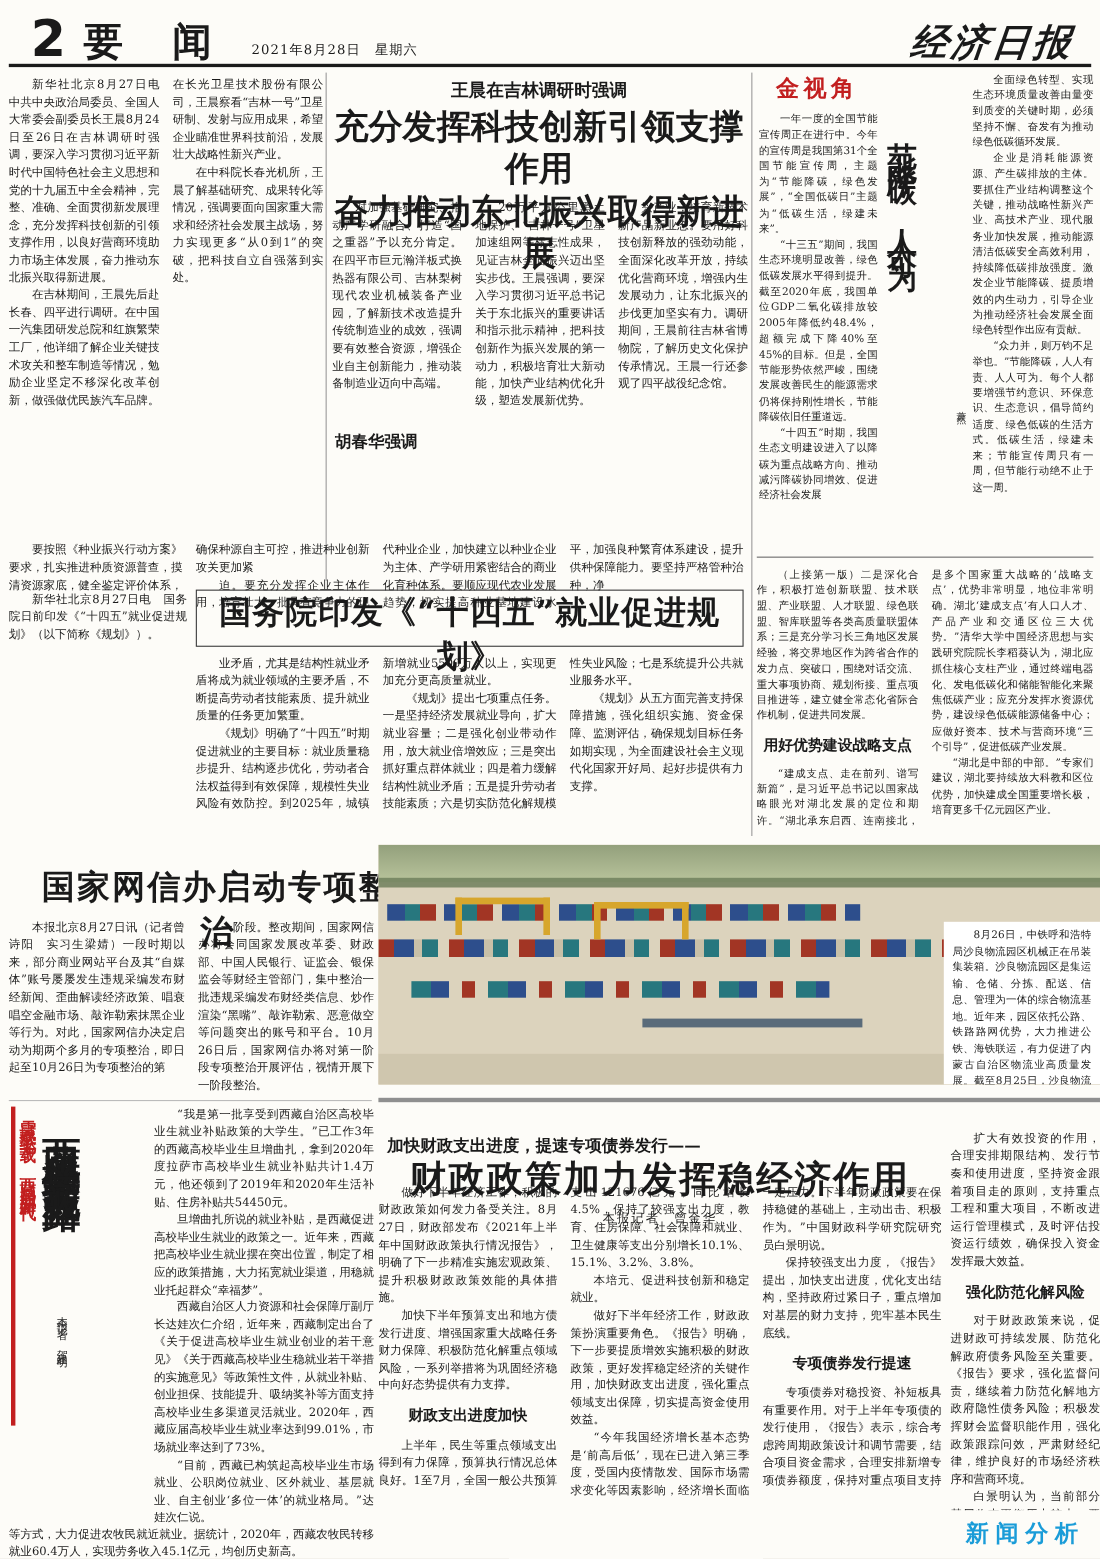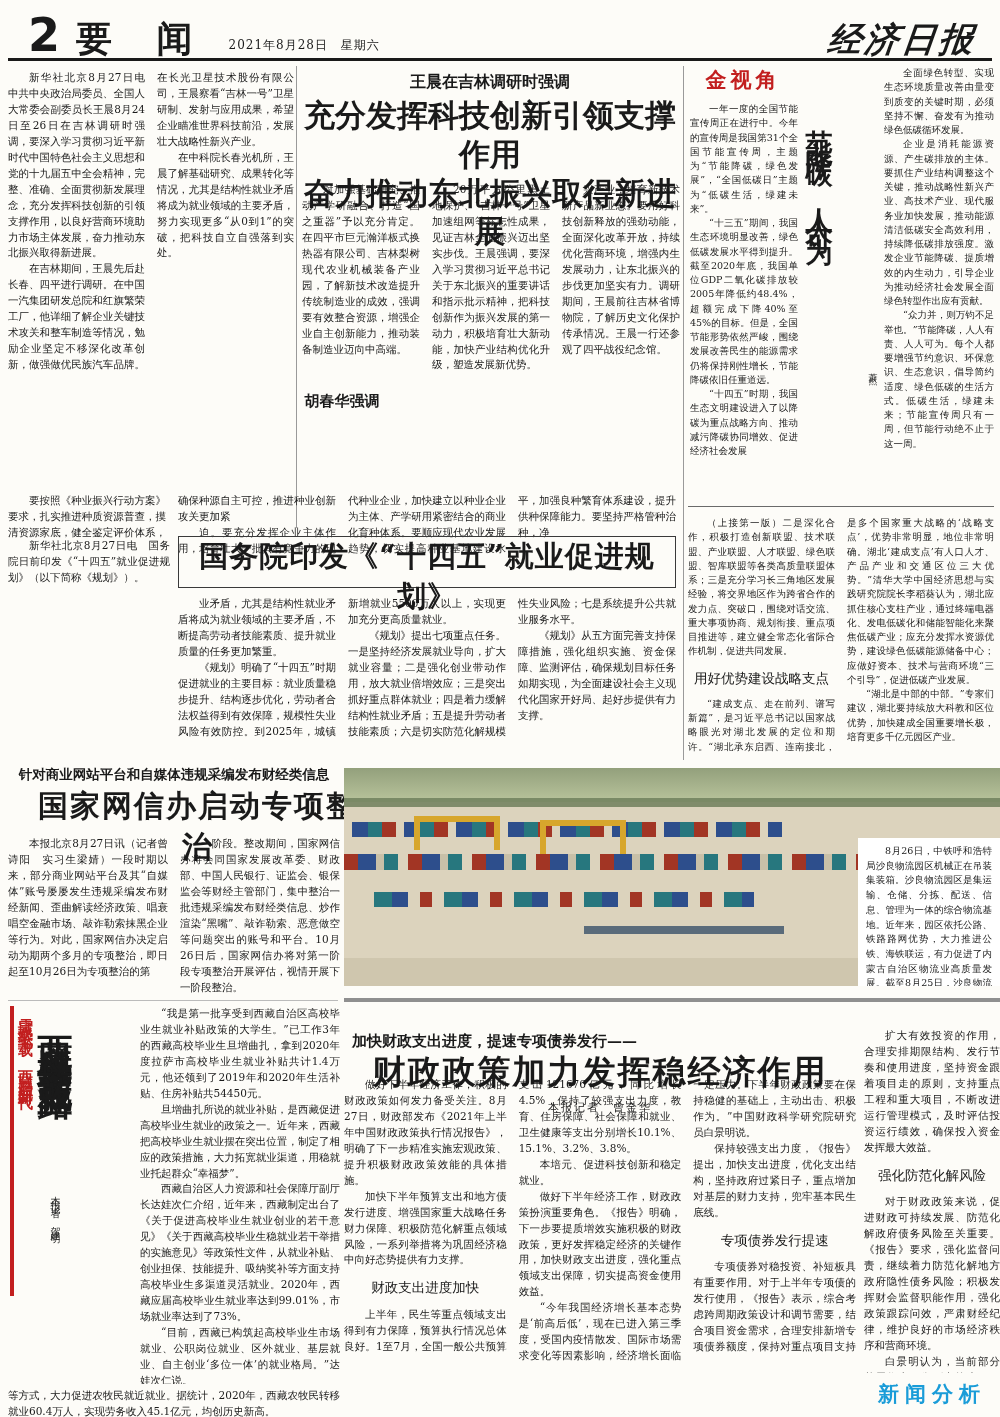"在中科院长春光机所，王晨了解基础研究、成果转化等情况，尤其是结构性就业矛盾将成为" p { text: 尤其是结构性就业矛盾将成为就业领域的主要矛盾 -> 强调要面向国家重大需求和经济社会发展主战场 }
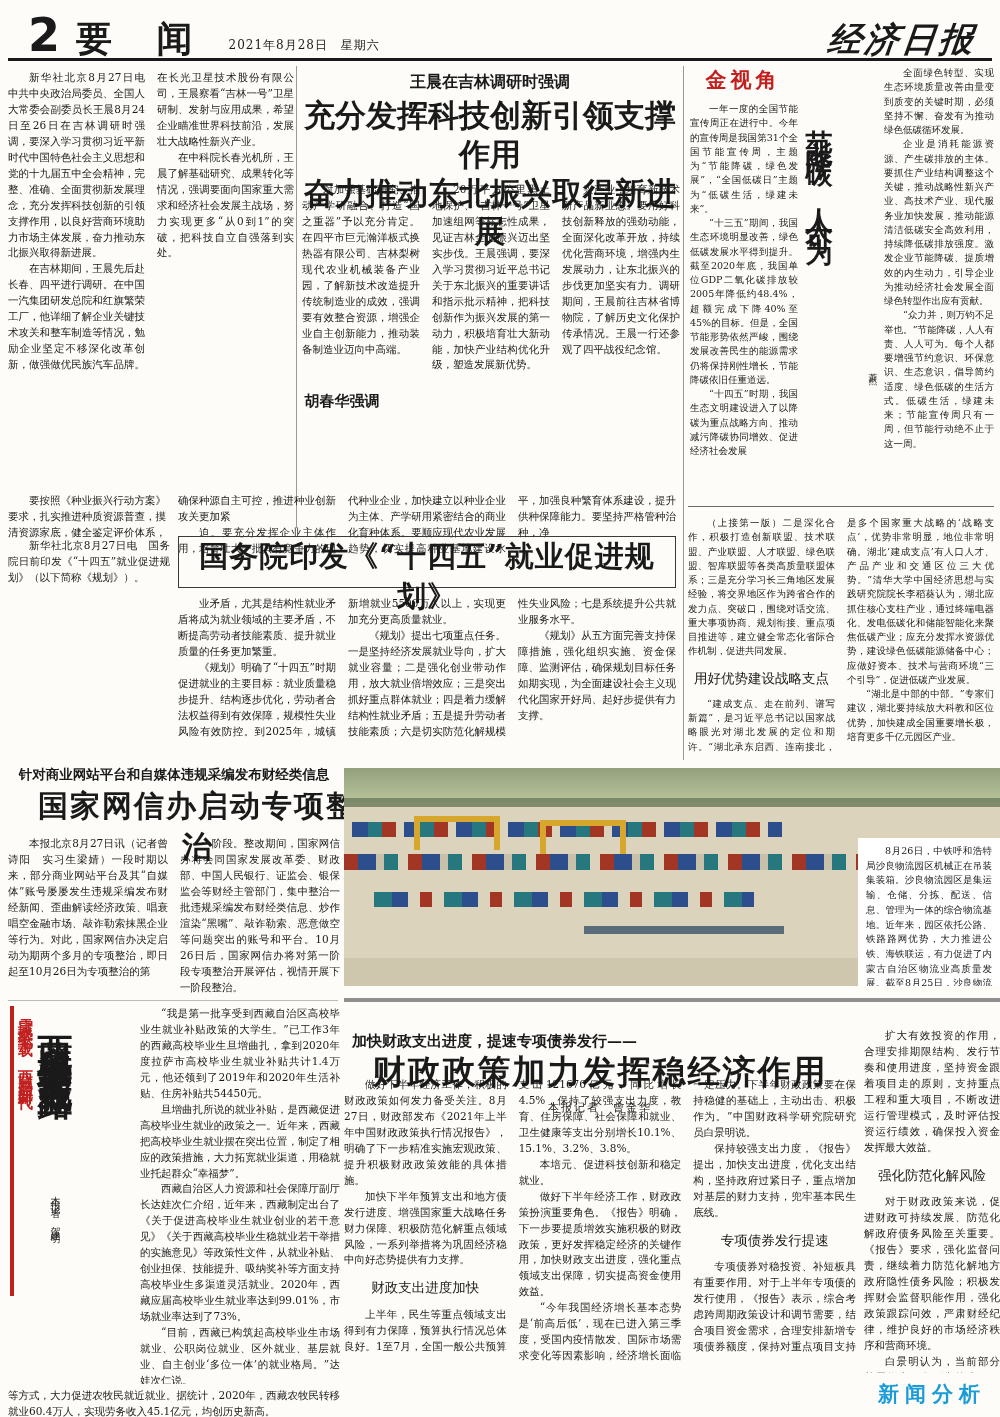"用好优势建设战略支点" .subhead { font-weight: normal -> bold }
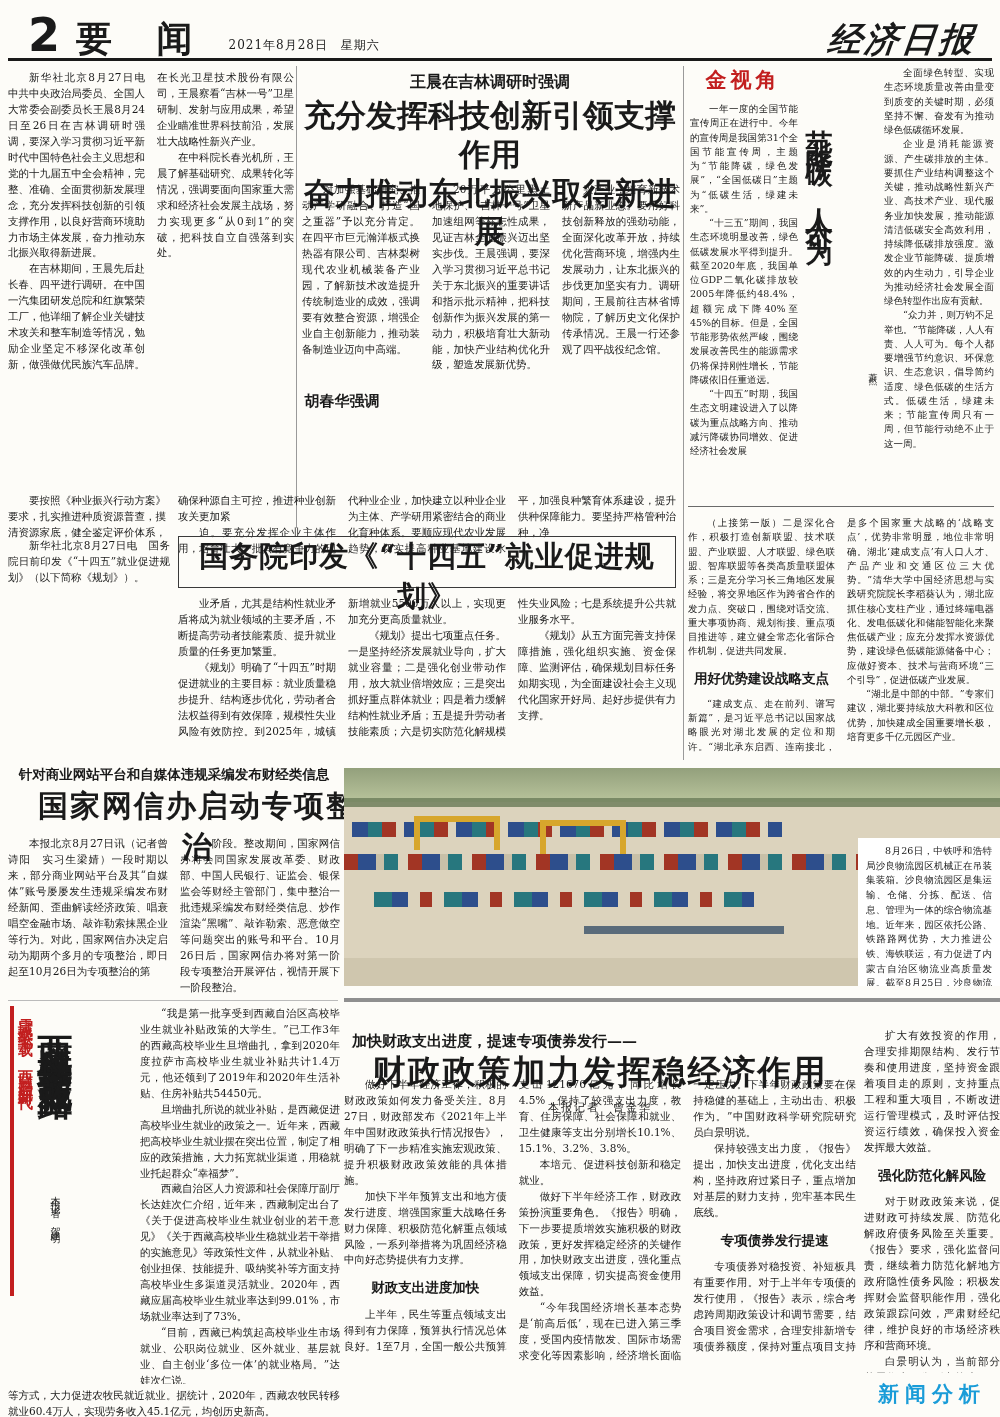"针对商业网站平台和自媒体违规采编发布财经类信息" div.abs { html: <div>针对商业网站平台和自媒体违规采编发布财经类信息</div> -> none }
